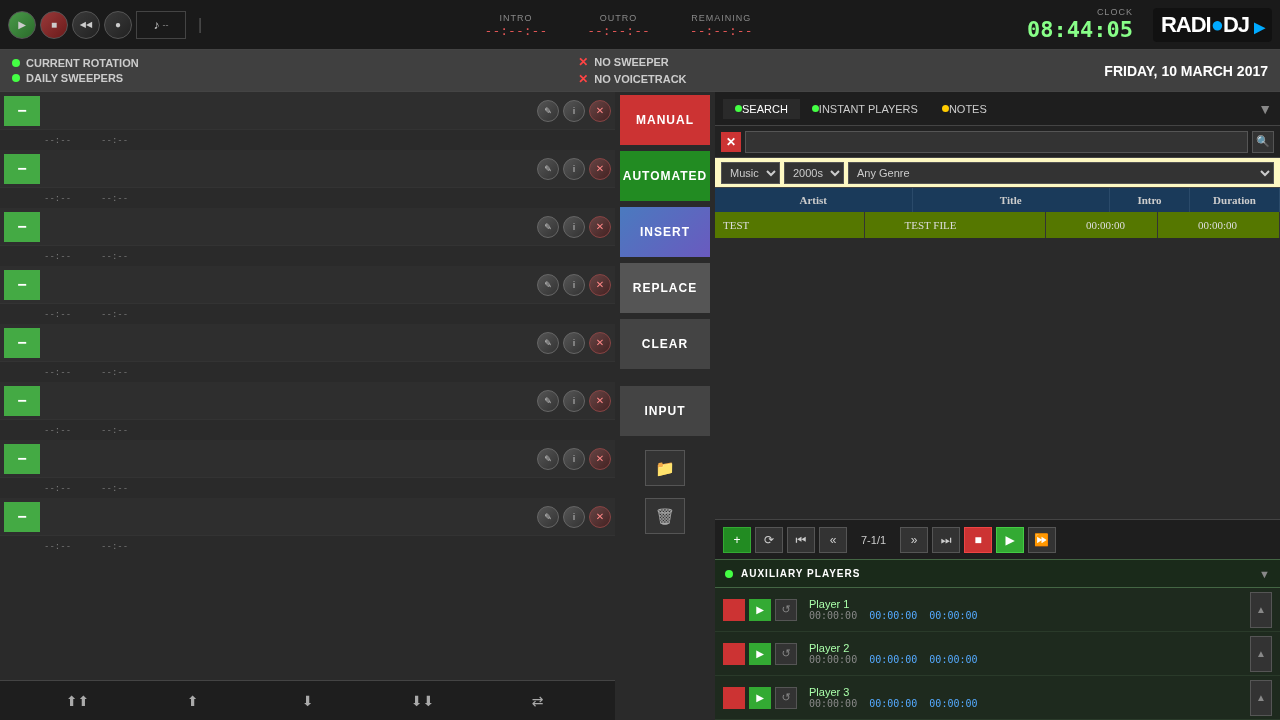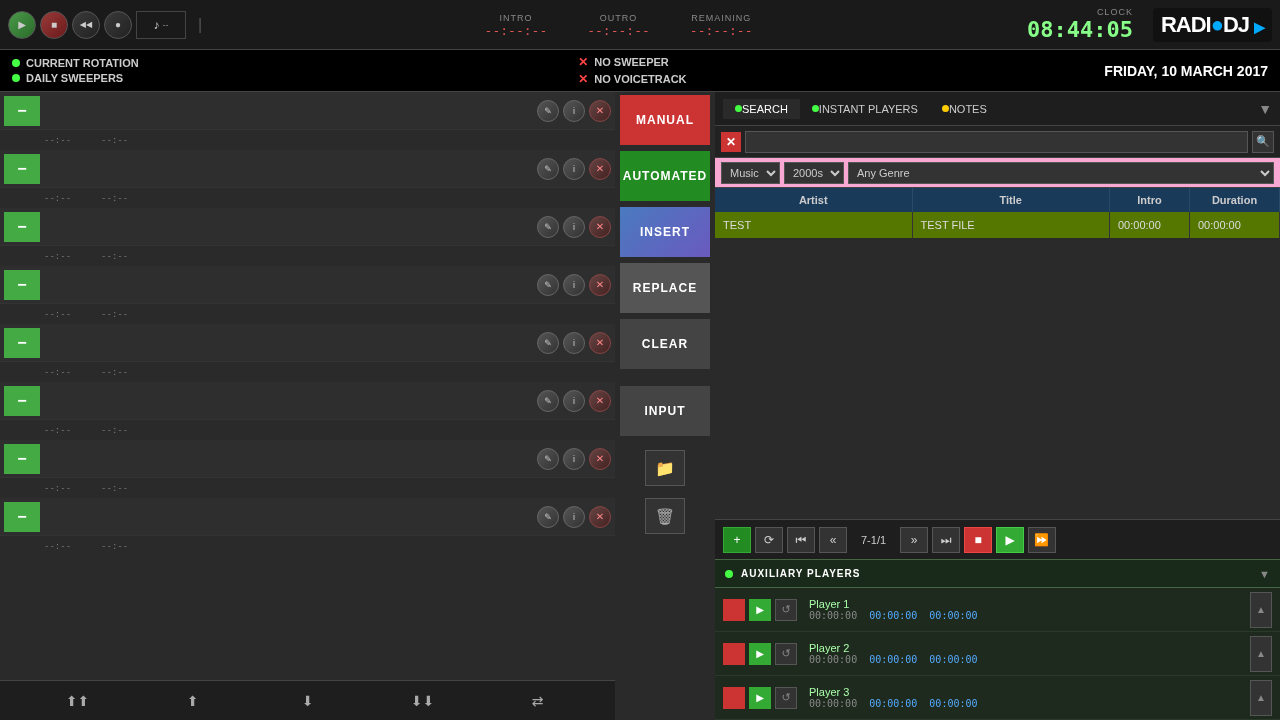"CURRENT ROTATION" #notif-bar { background: #000000 -> #404040 }
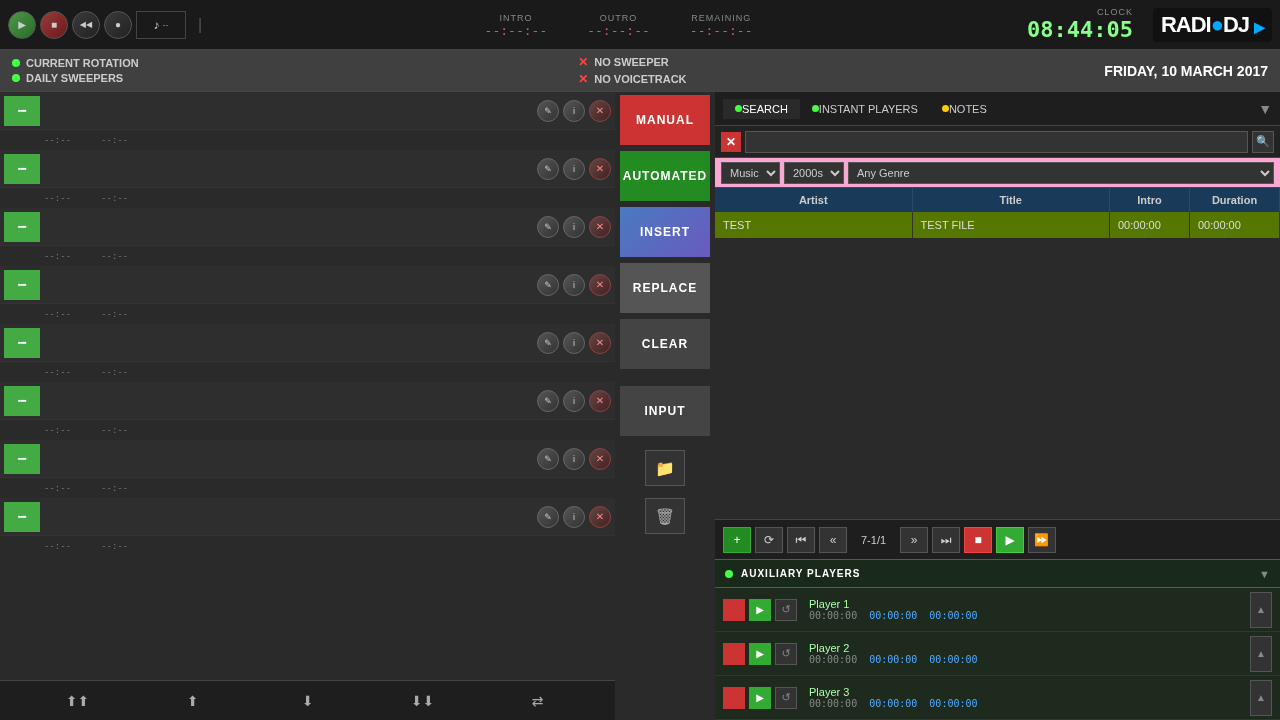"Music" #search-filters { background: #f9a8d4 -> #fef9c3 }
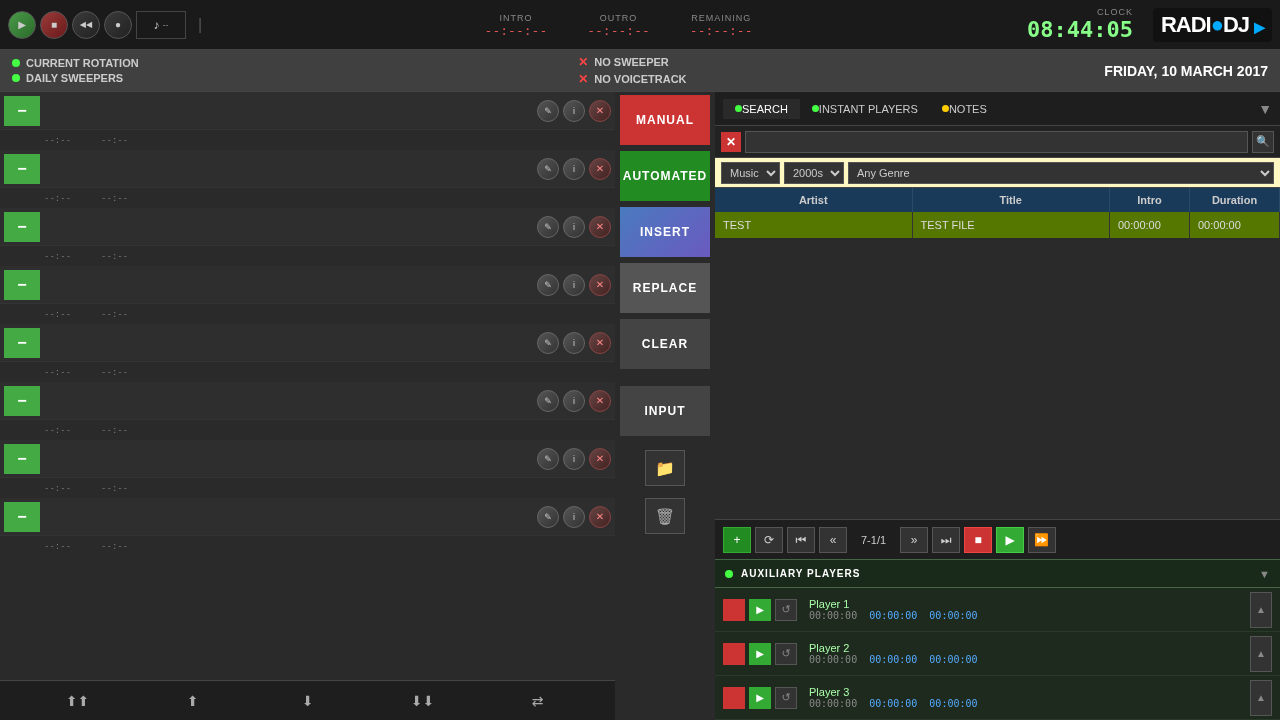"Artist" #search-results { font-family: none -> Liberation Serif, serif }
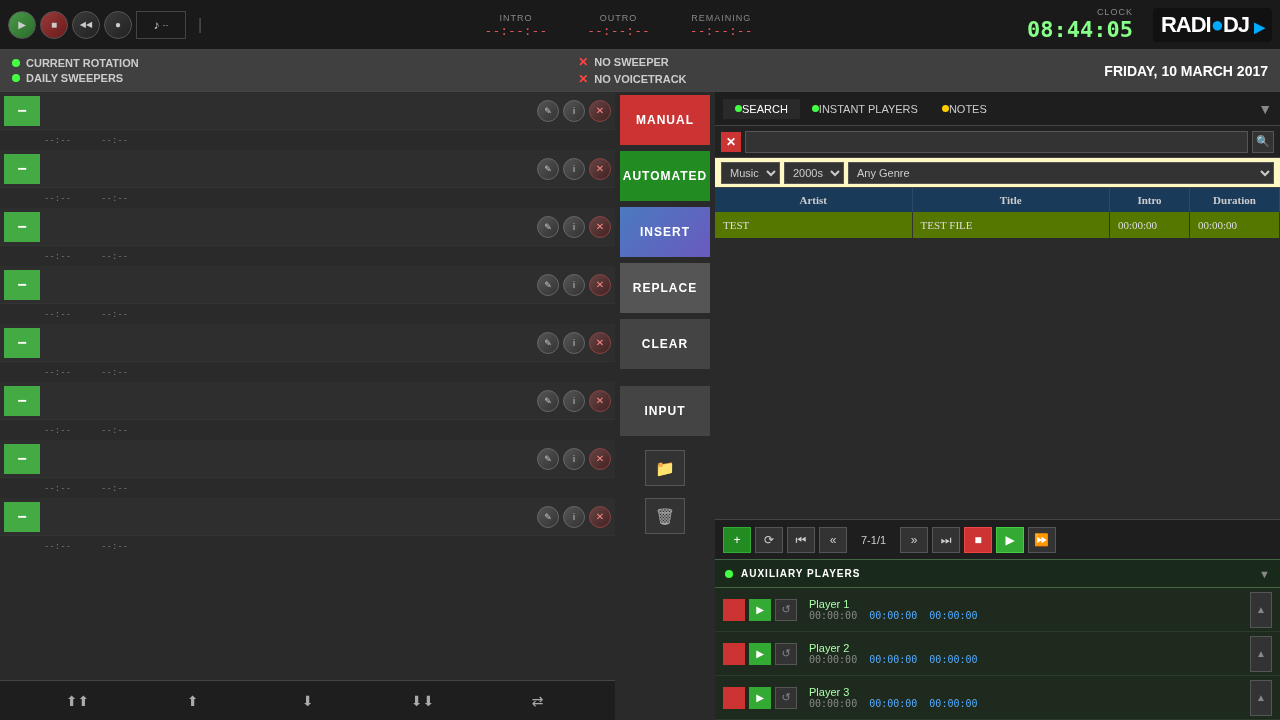"TEST" .result-row { gap: none -> 32px }
